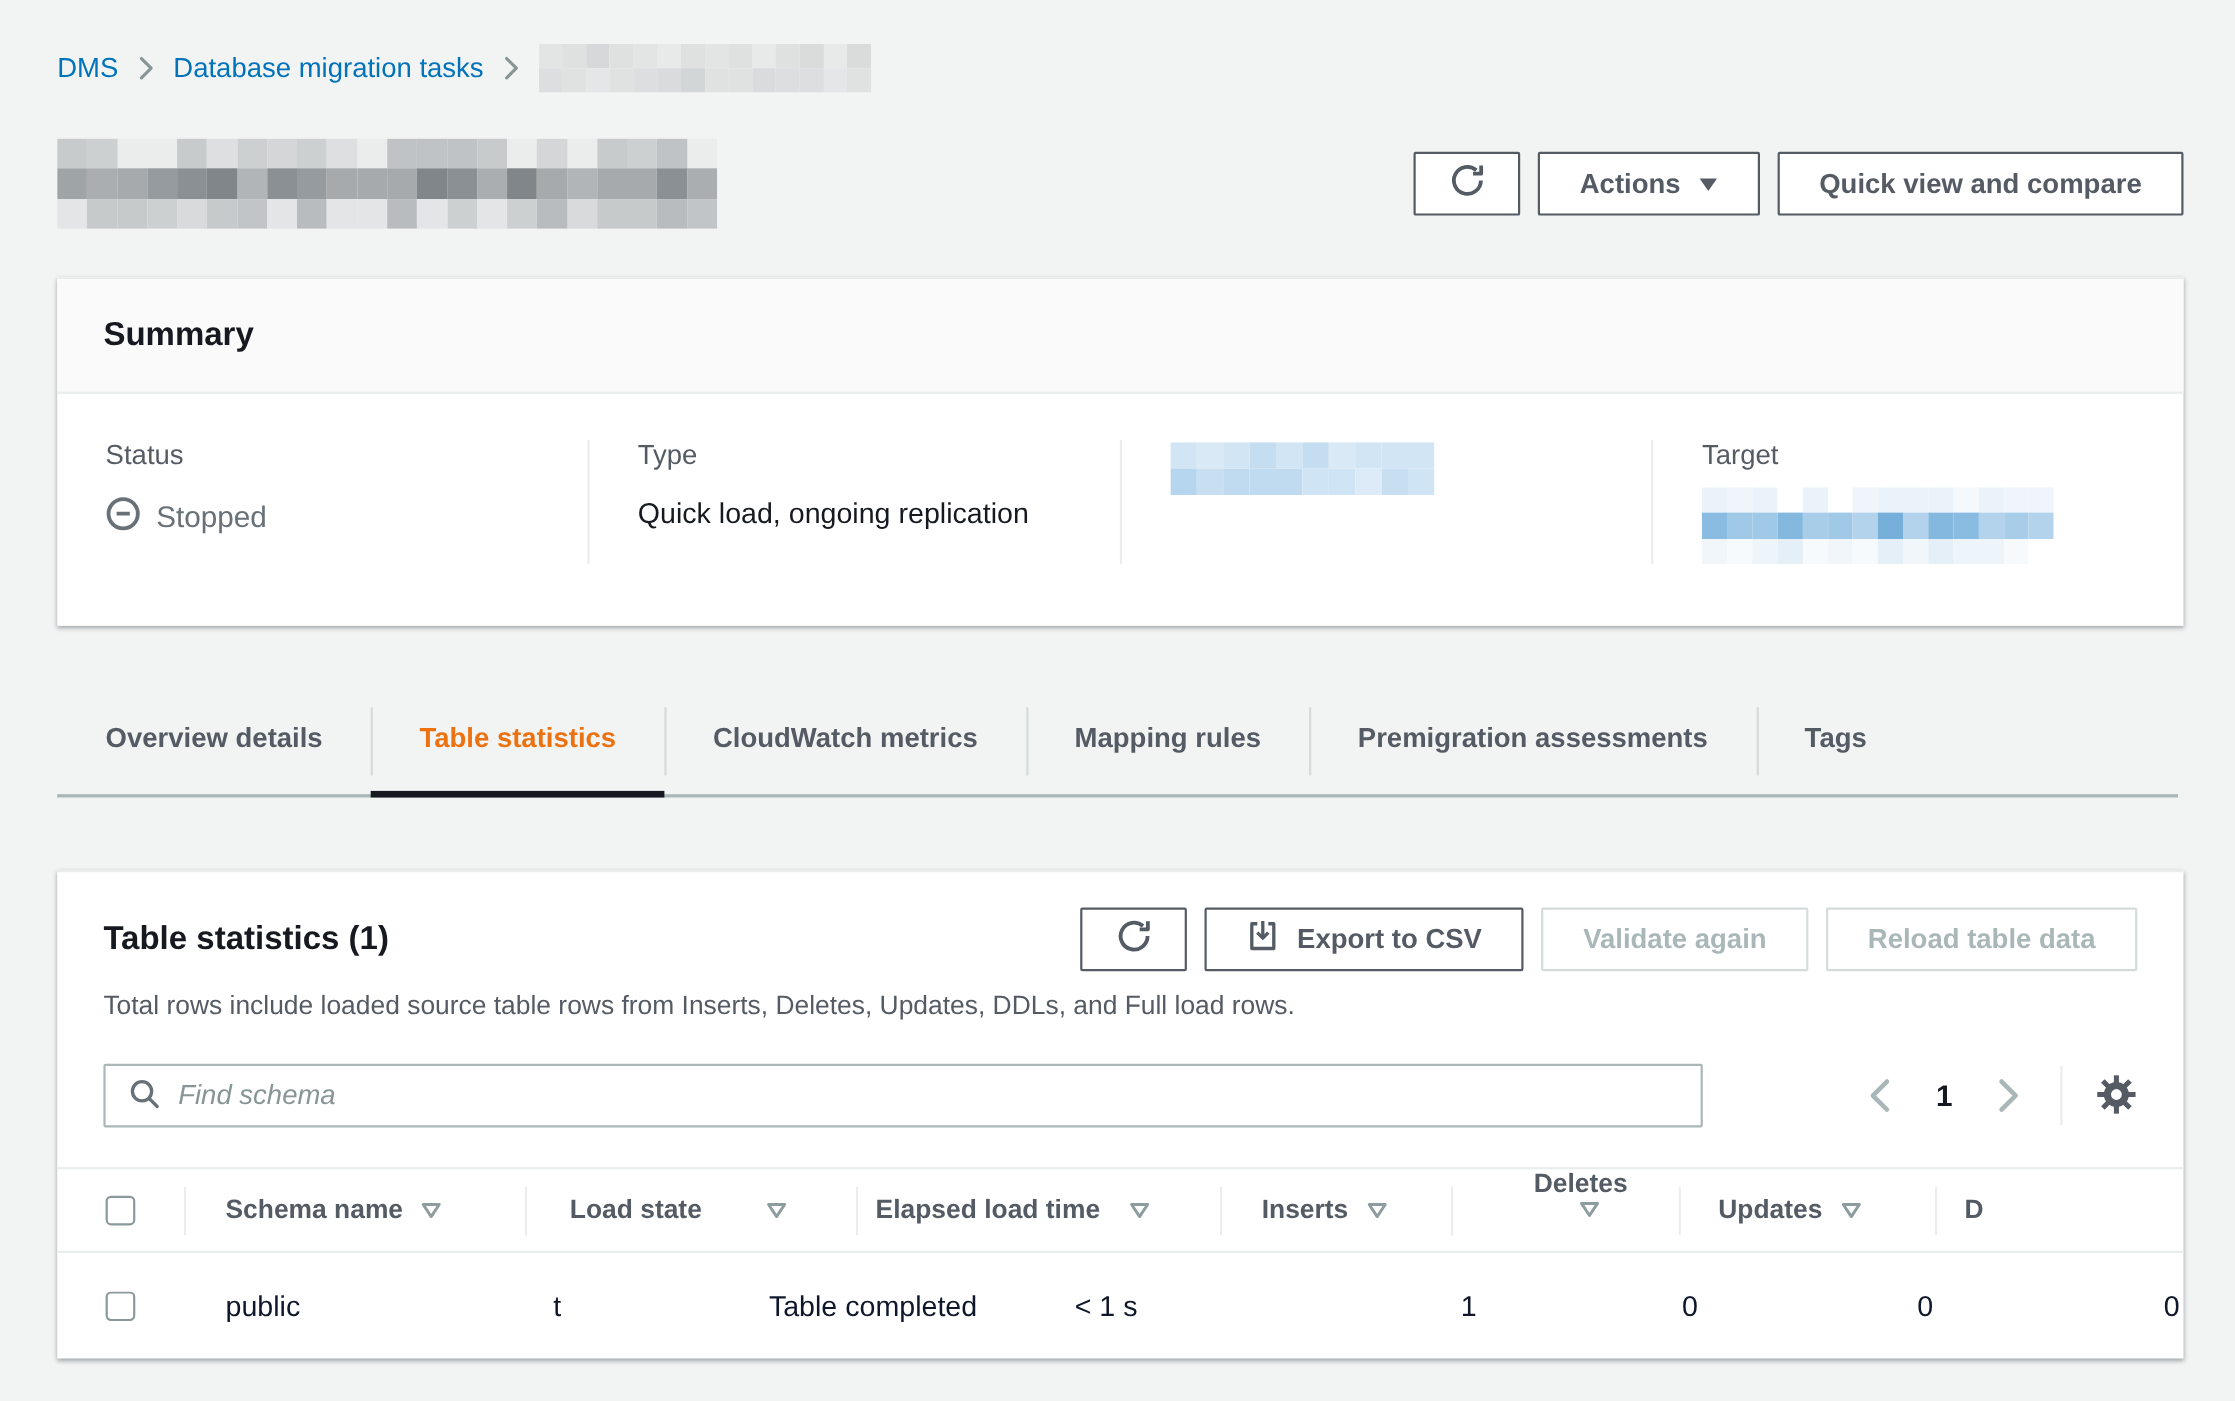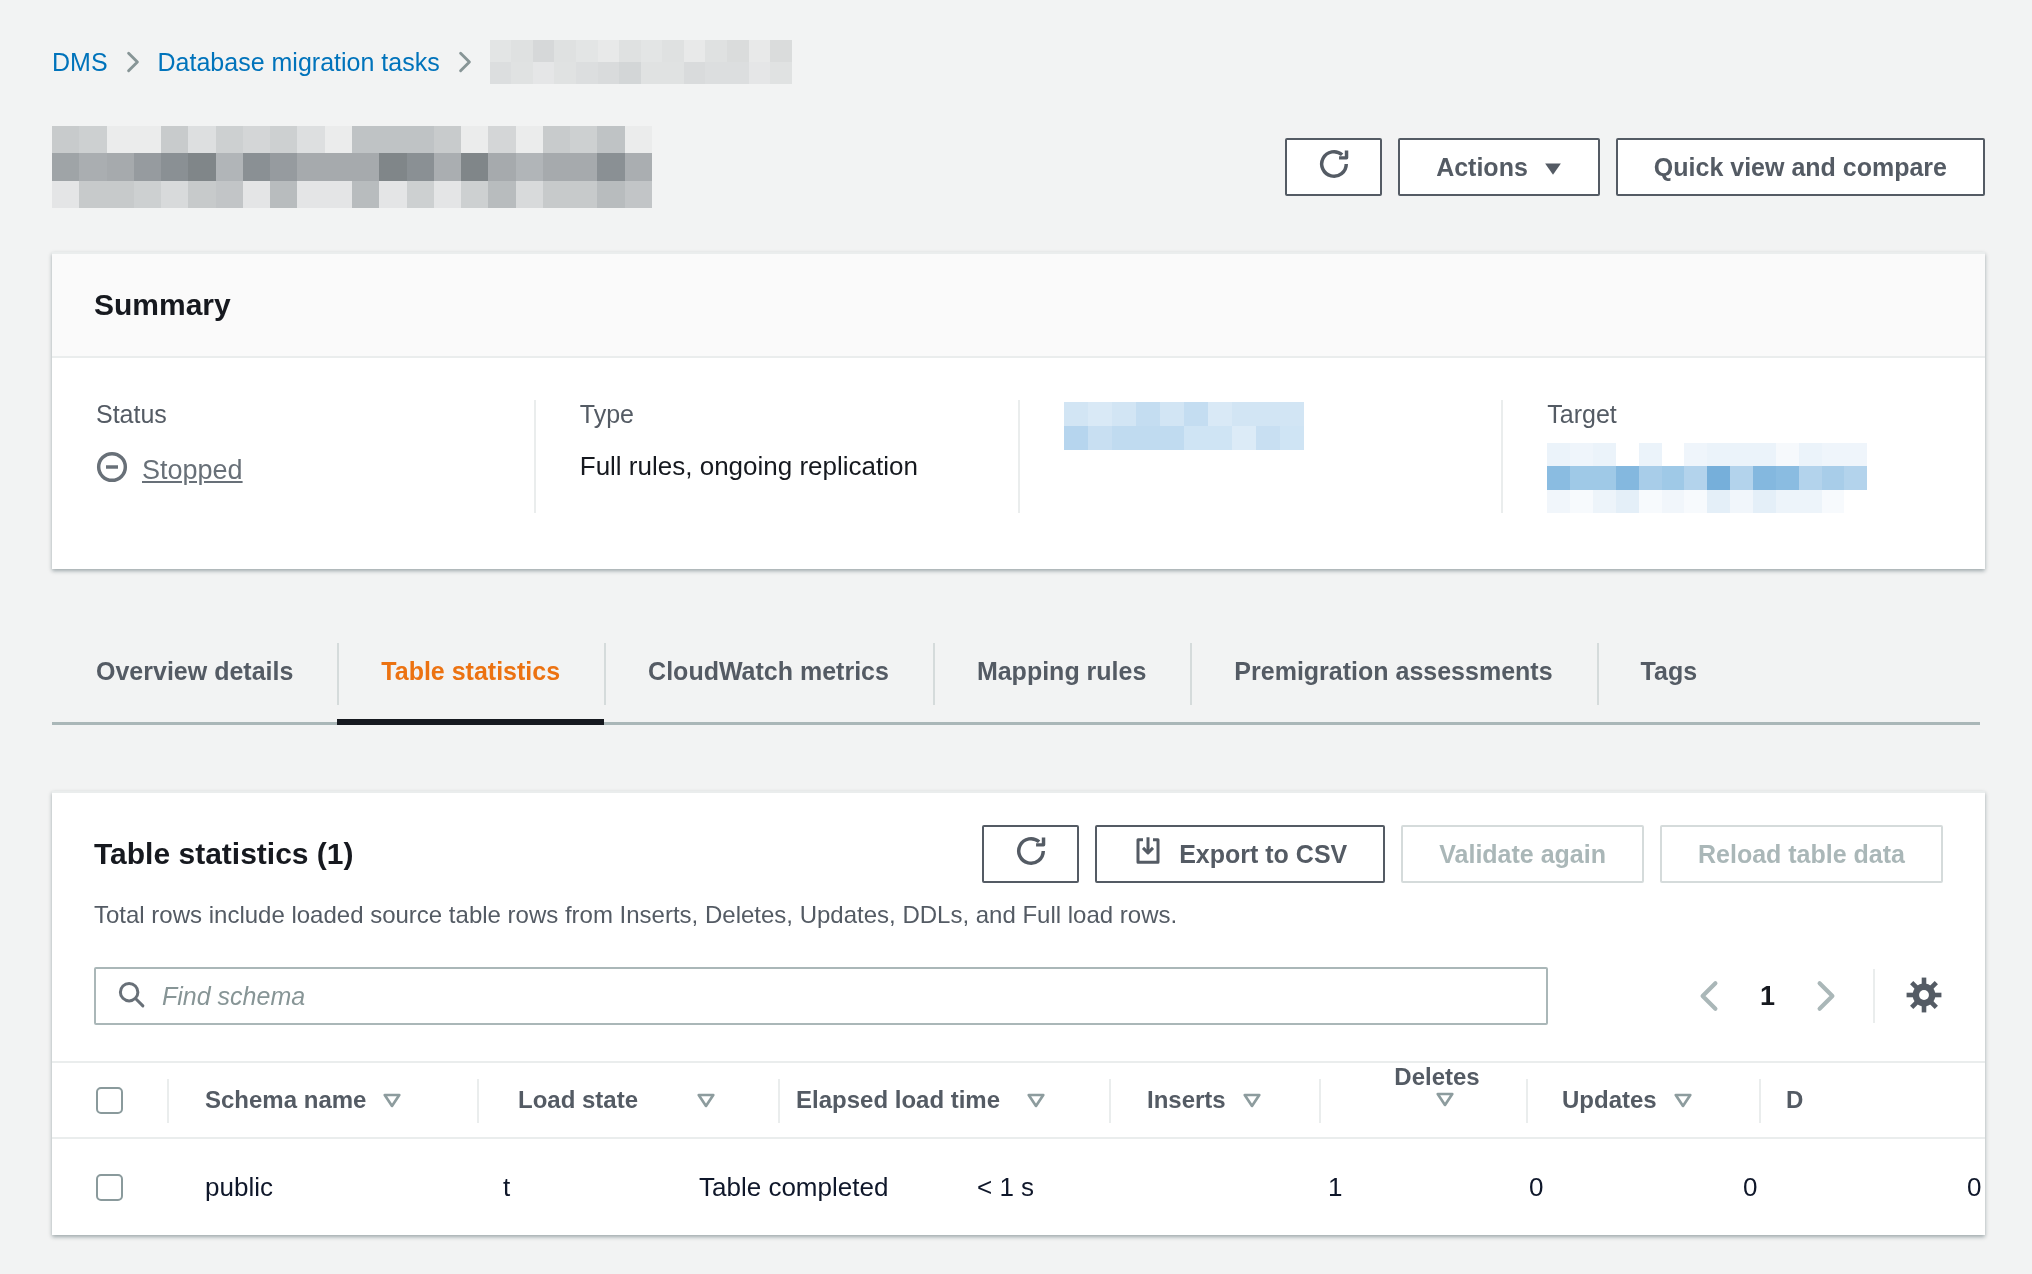"Stopped" .status-value { text-decoration: underline -> none }
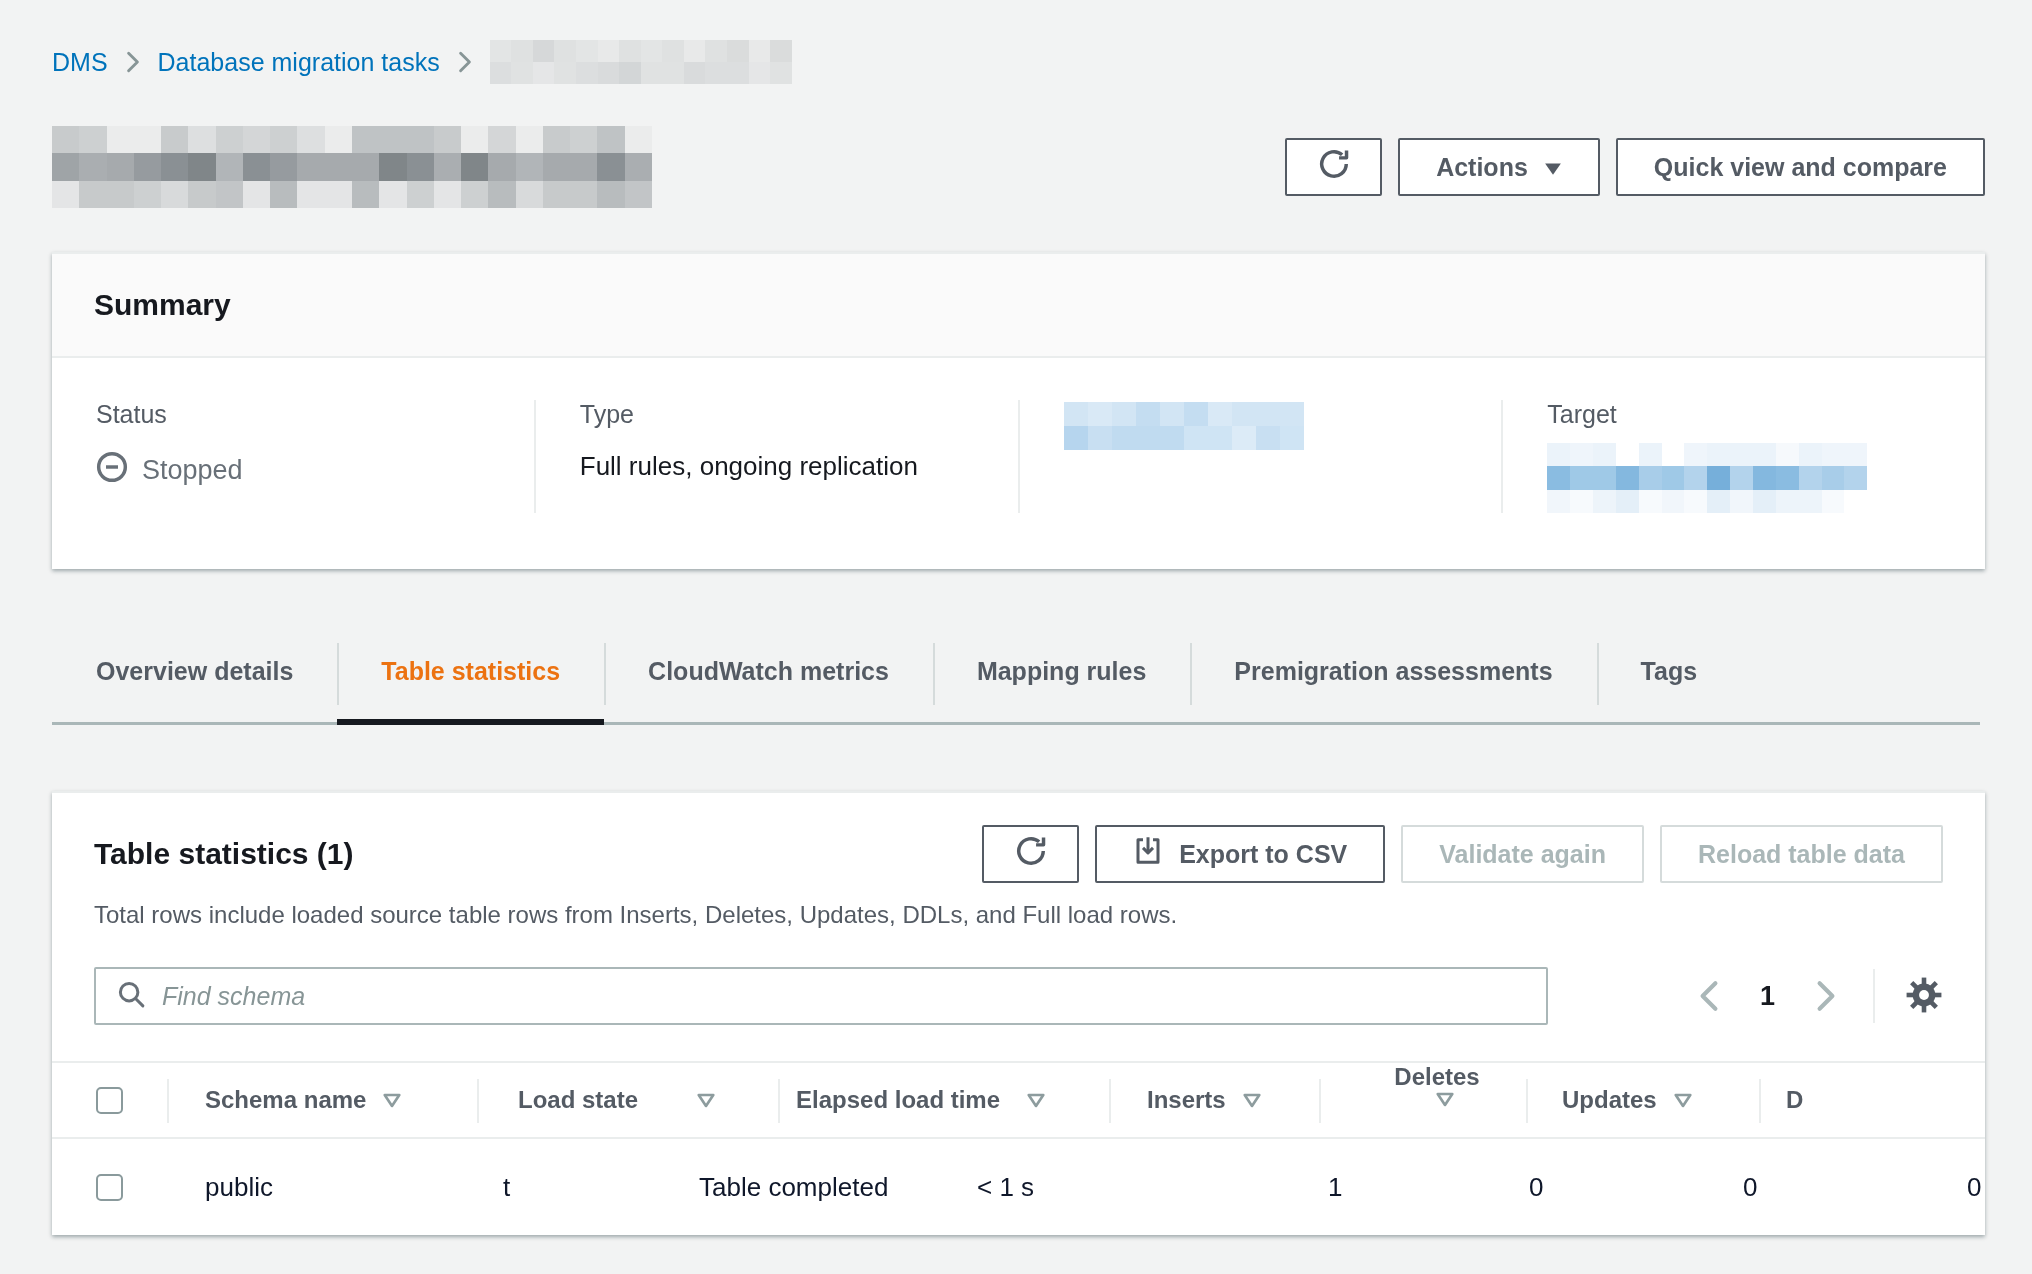"Full rules, ongoing replication" div.field-value { text: Full rules -> Quick load }
